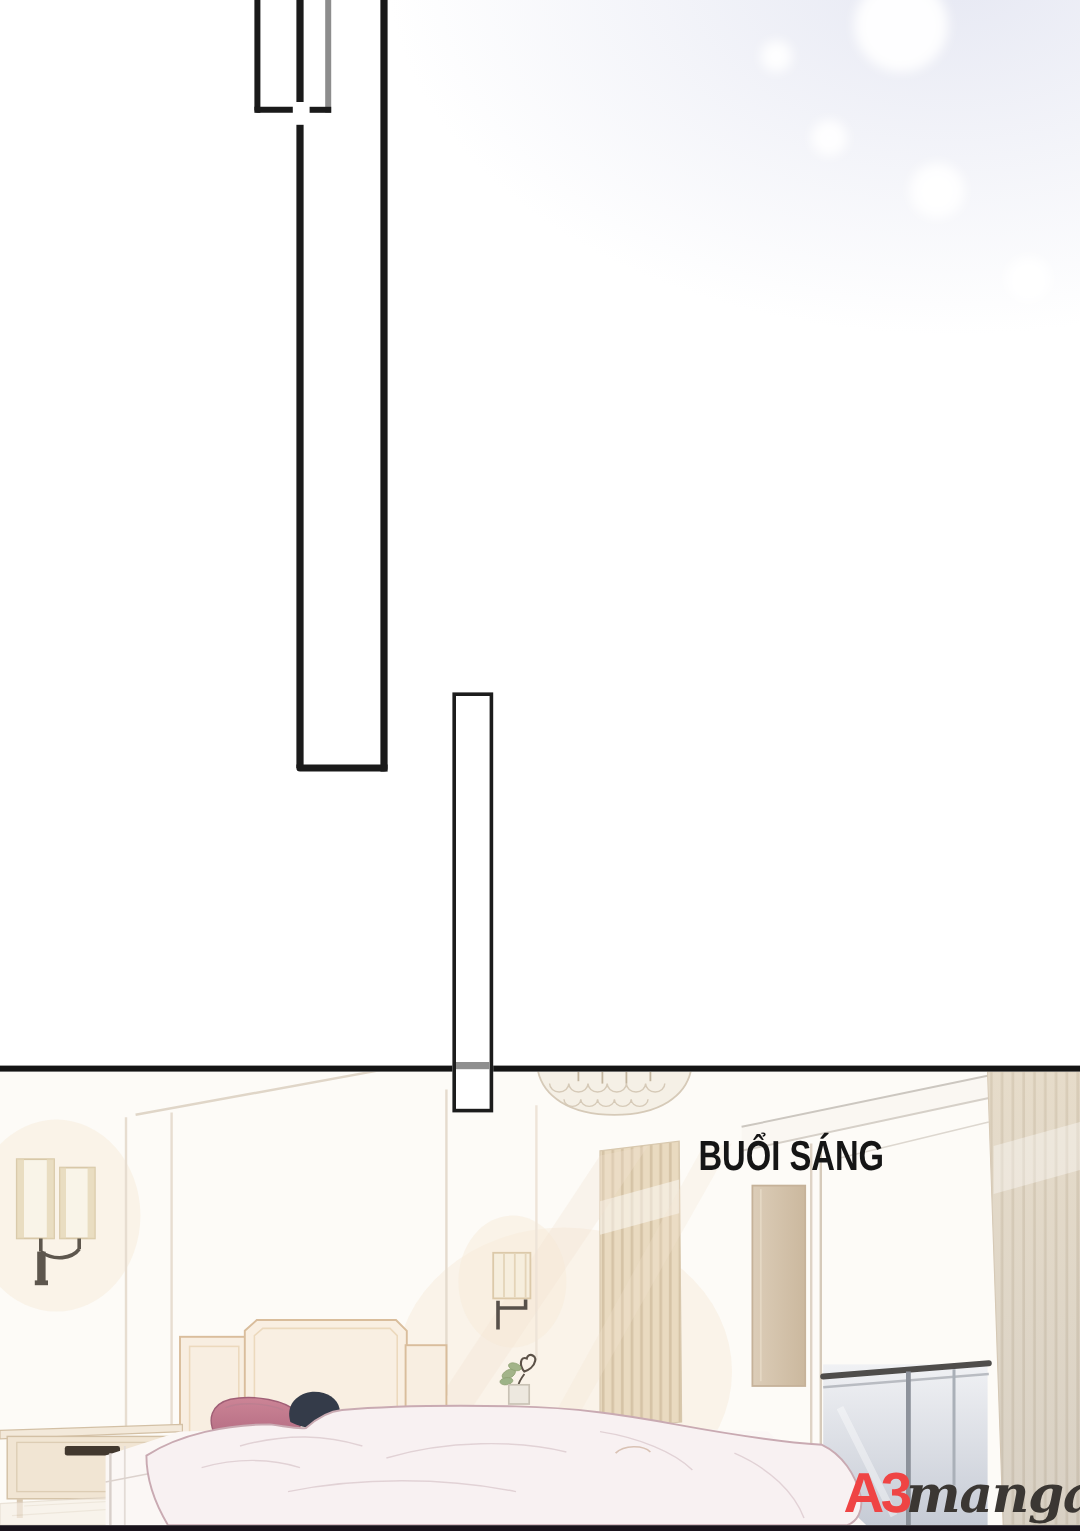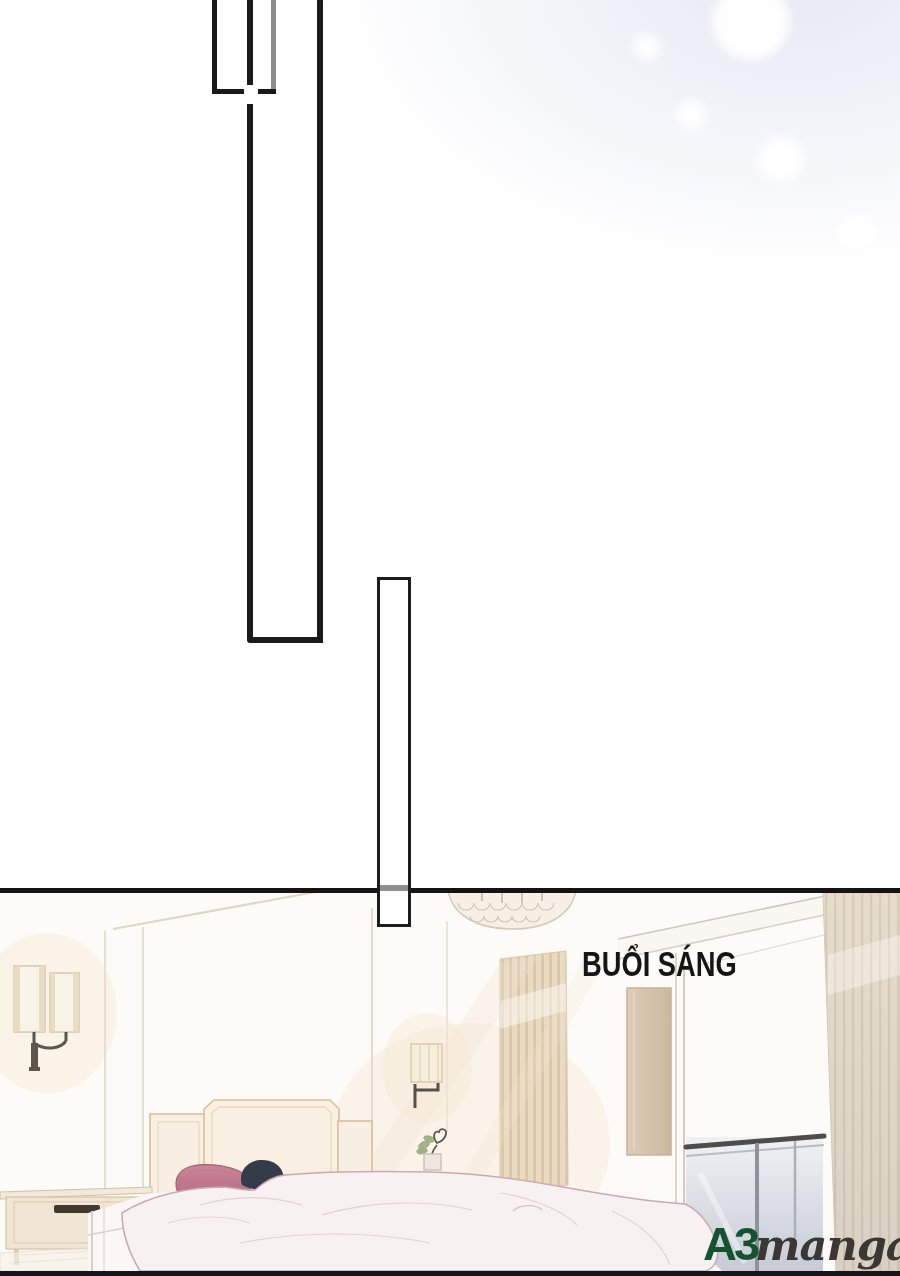"A3" .wm-logo { color: #14532d -> #ef4444 }
